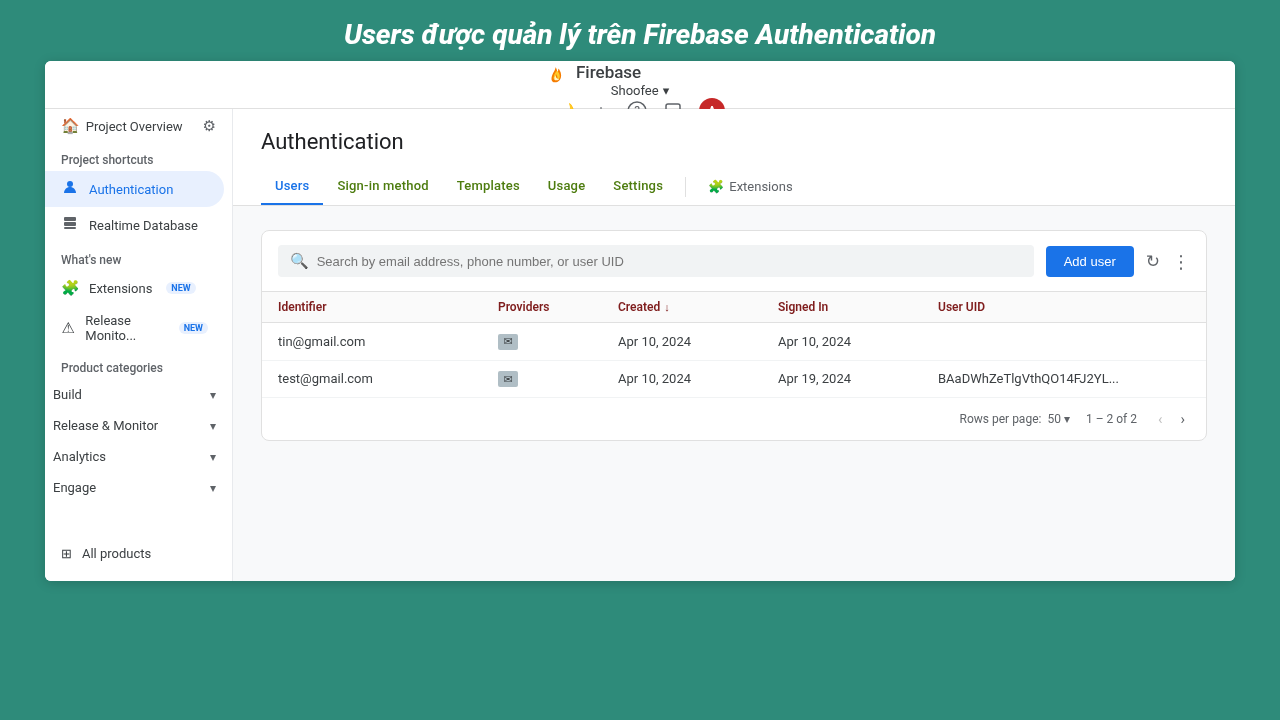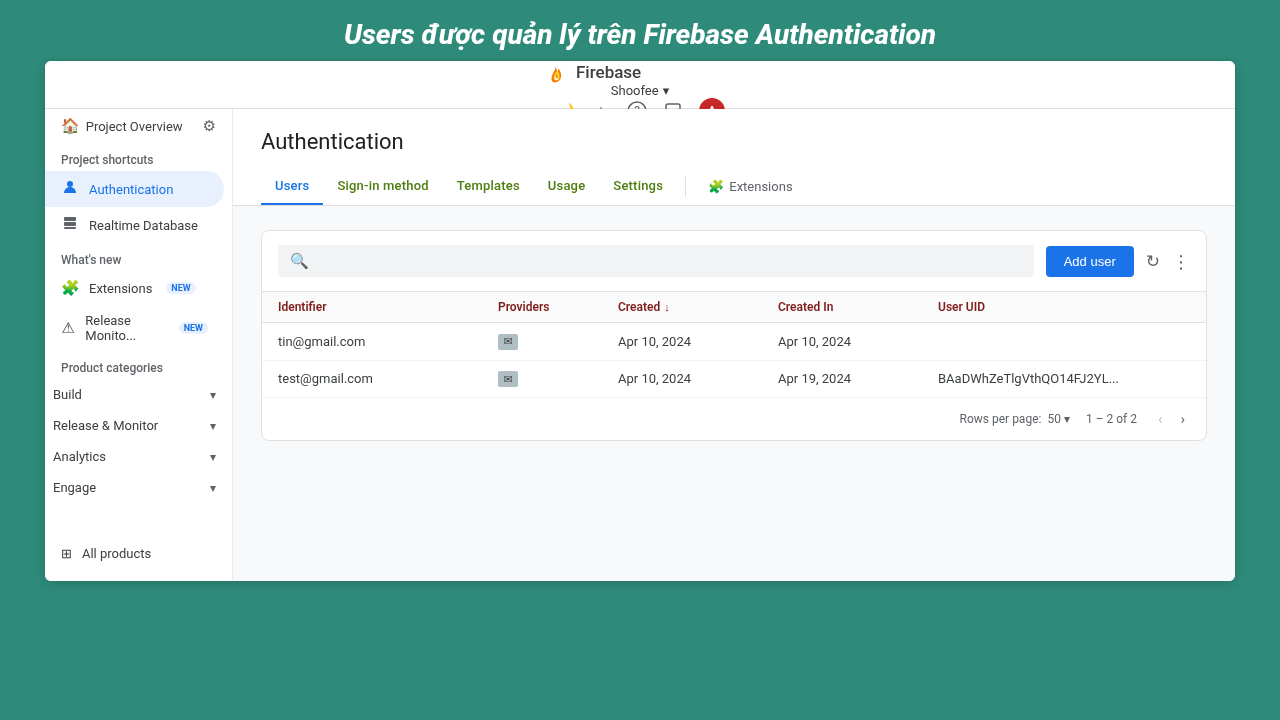"Search by email address, phone" input.search-input { html: none -> <input> }
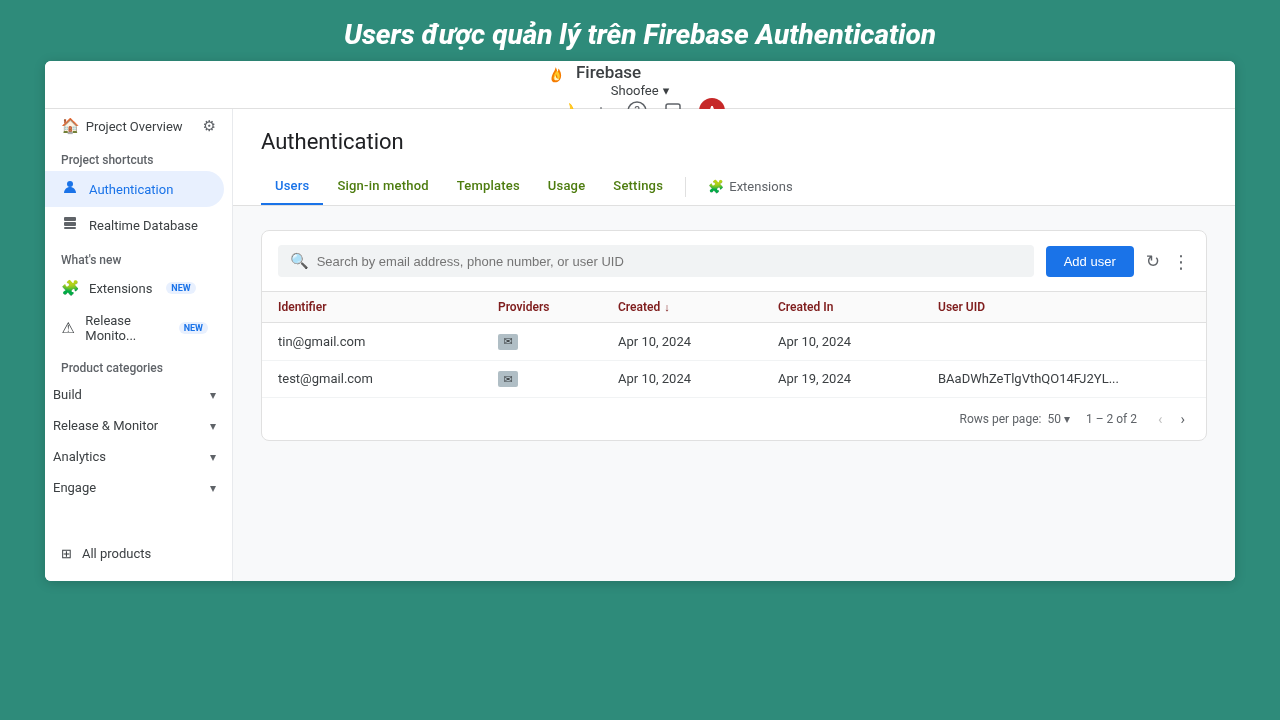"Created In" div.table-header-cell { text: Created -> Signed }
